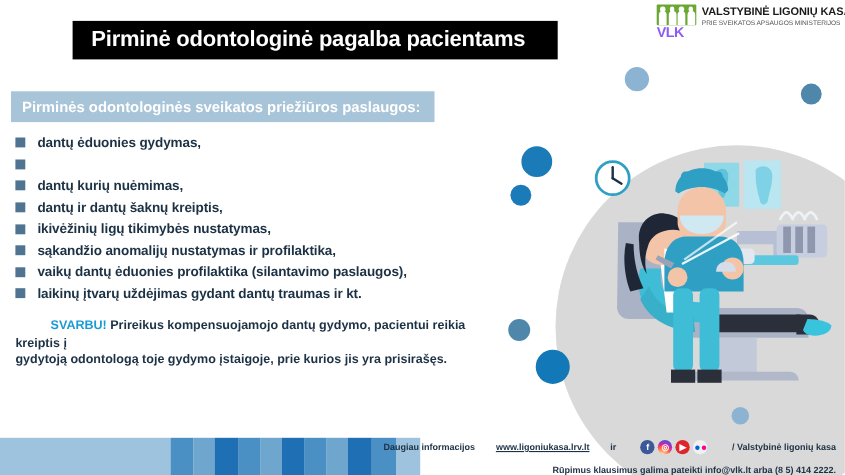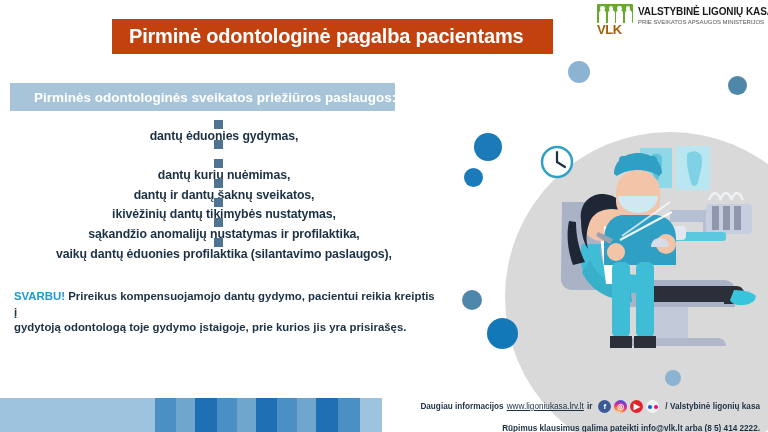"Pirminė odontologinė pagalba pacientams" .title-bar { background: #c2410c -> #000000; margin-left: 46px -> none }
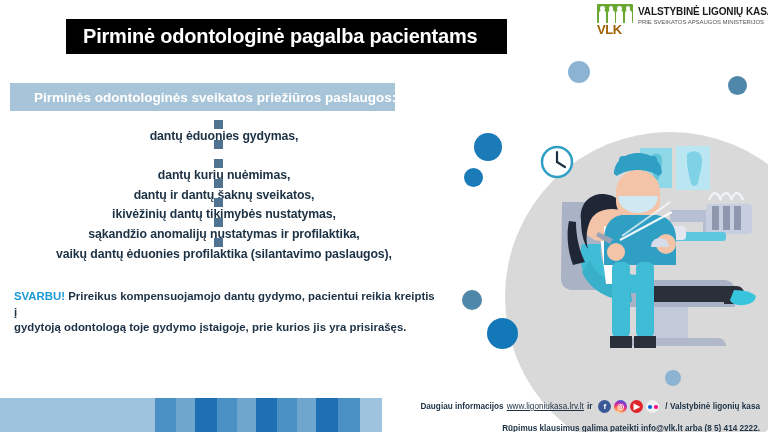"VLK" .logo-vlk { color: #a16207 -> #8b5cf6 }
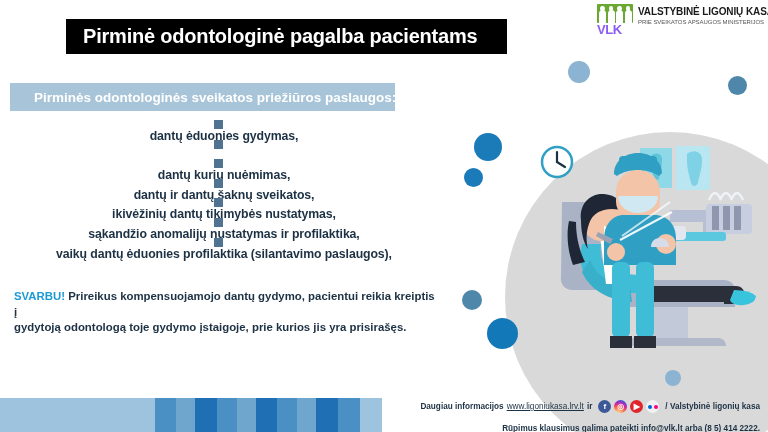"Pirminės odontologinės sveikatos" .svc-band .t { padding-left: 24px -> 10px }
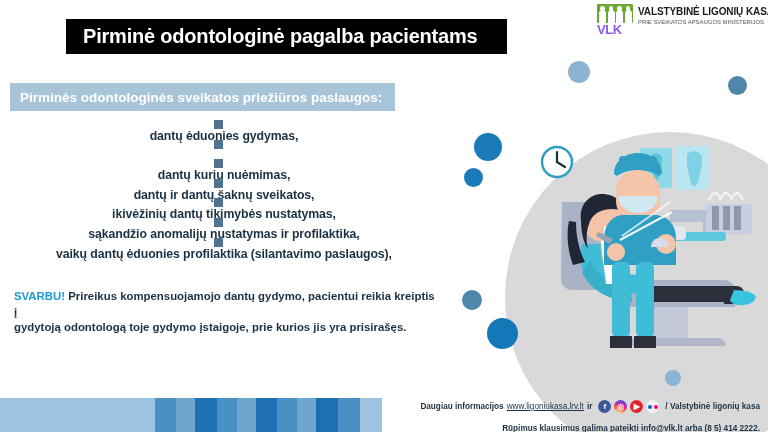"dantų ėduonies gydymas," .li { flex-direction: column -> none }
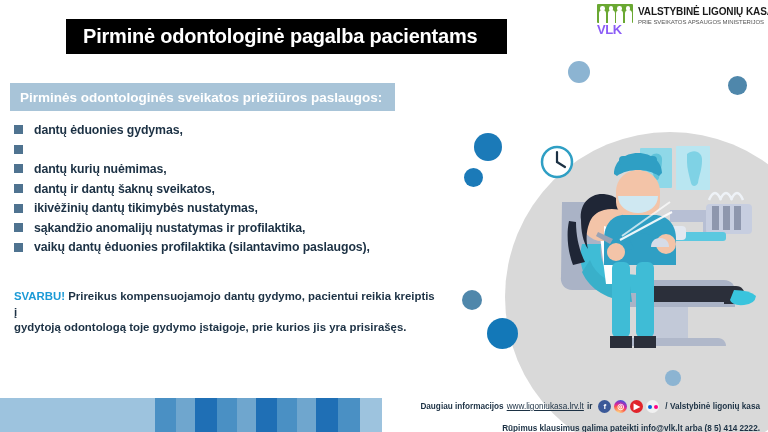"dantų ir dantų šaknų sveikatos," span.lbl { text: sveikatos -> kreiptis }
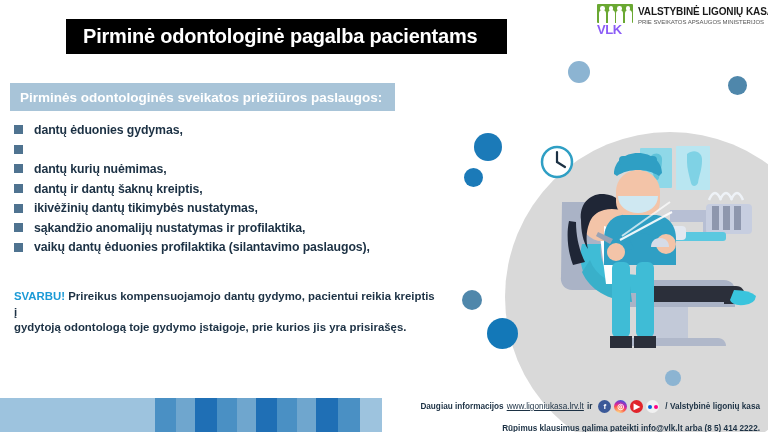"ikivėžinių dantų tikimybės nustatymas," span.lbl { text: dantų -> ligų }
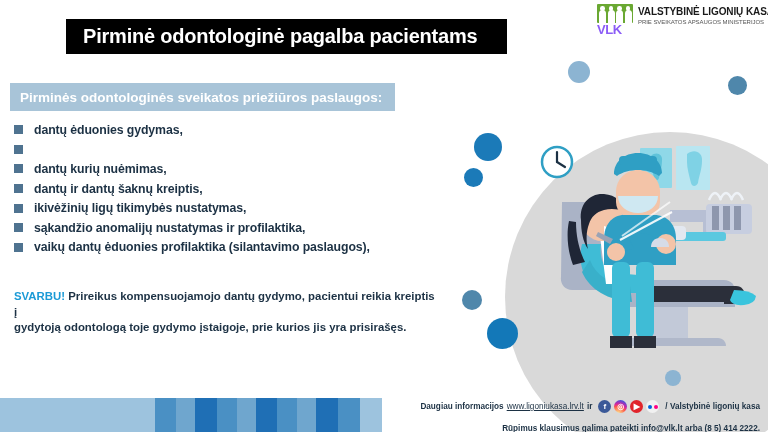"laikinų įtvarų uždėjimas gydant dantų" div.li { html: none -> <div> <span></span> <span>laikinų įtvarų uždėjimas gydant dantų traumas ir kt.</span> </div> }
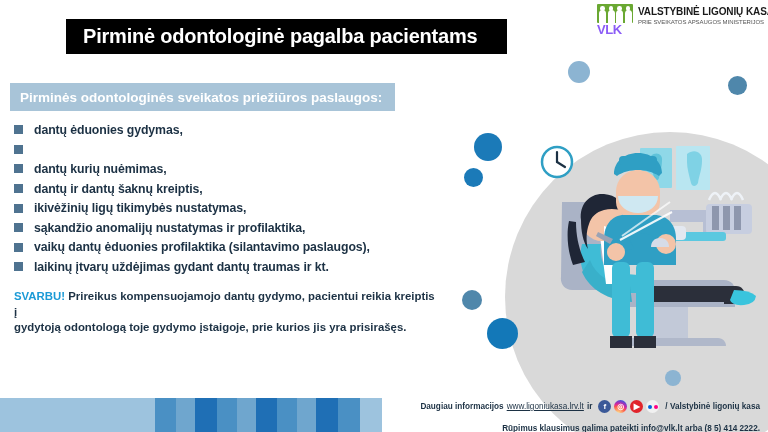"SVARBU!" .note .hl { margin-left: none -> 32px }
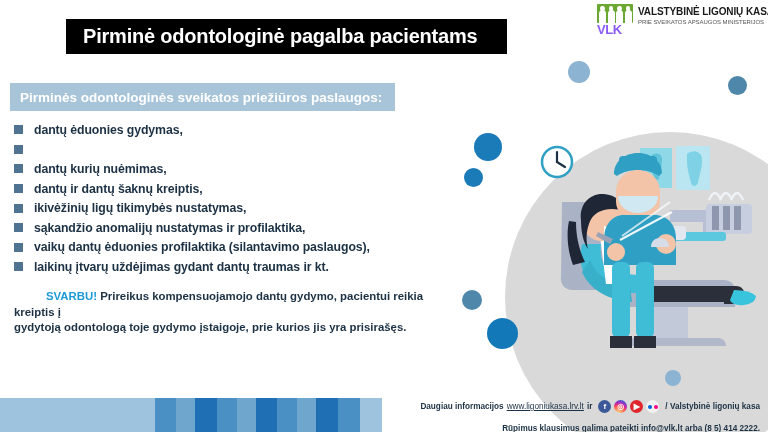"Daugiau informacijos" .f-row1 { gap: 3px -> 19px }
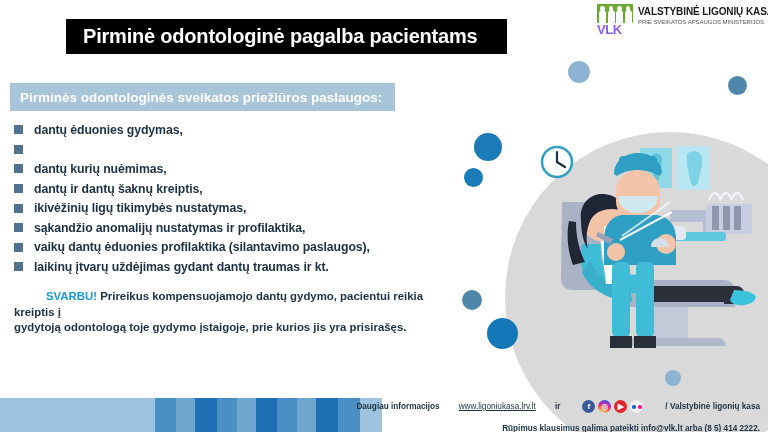"www.ligoniukasa.lrv.lt" .f-link { font-weight: normal -> bold }
